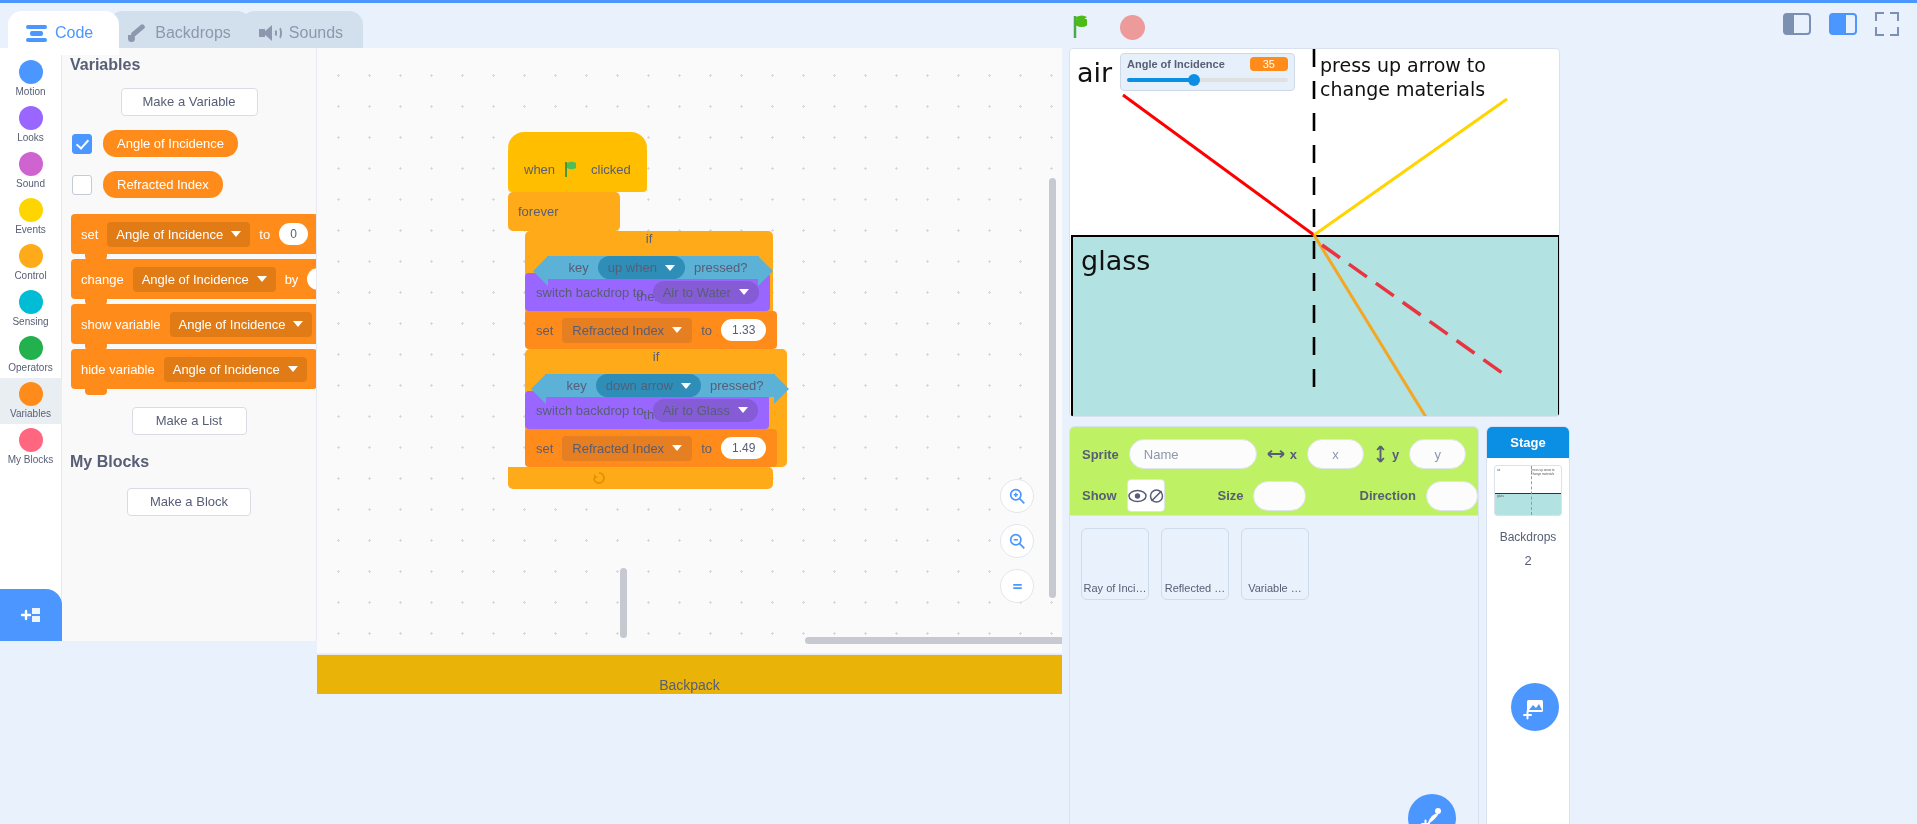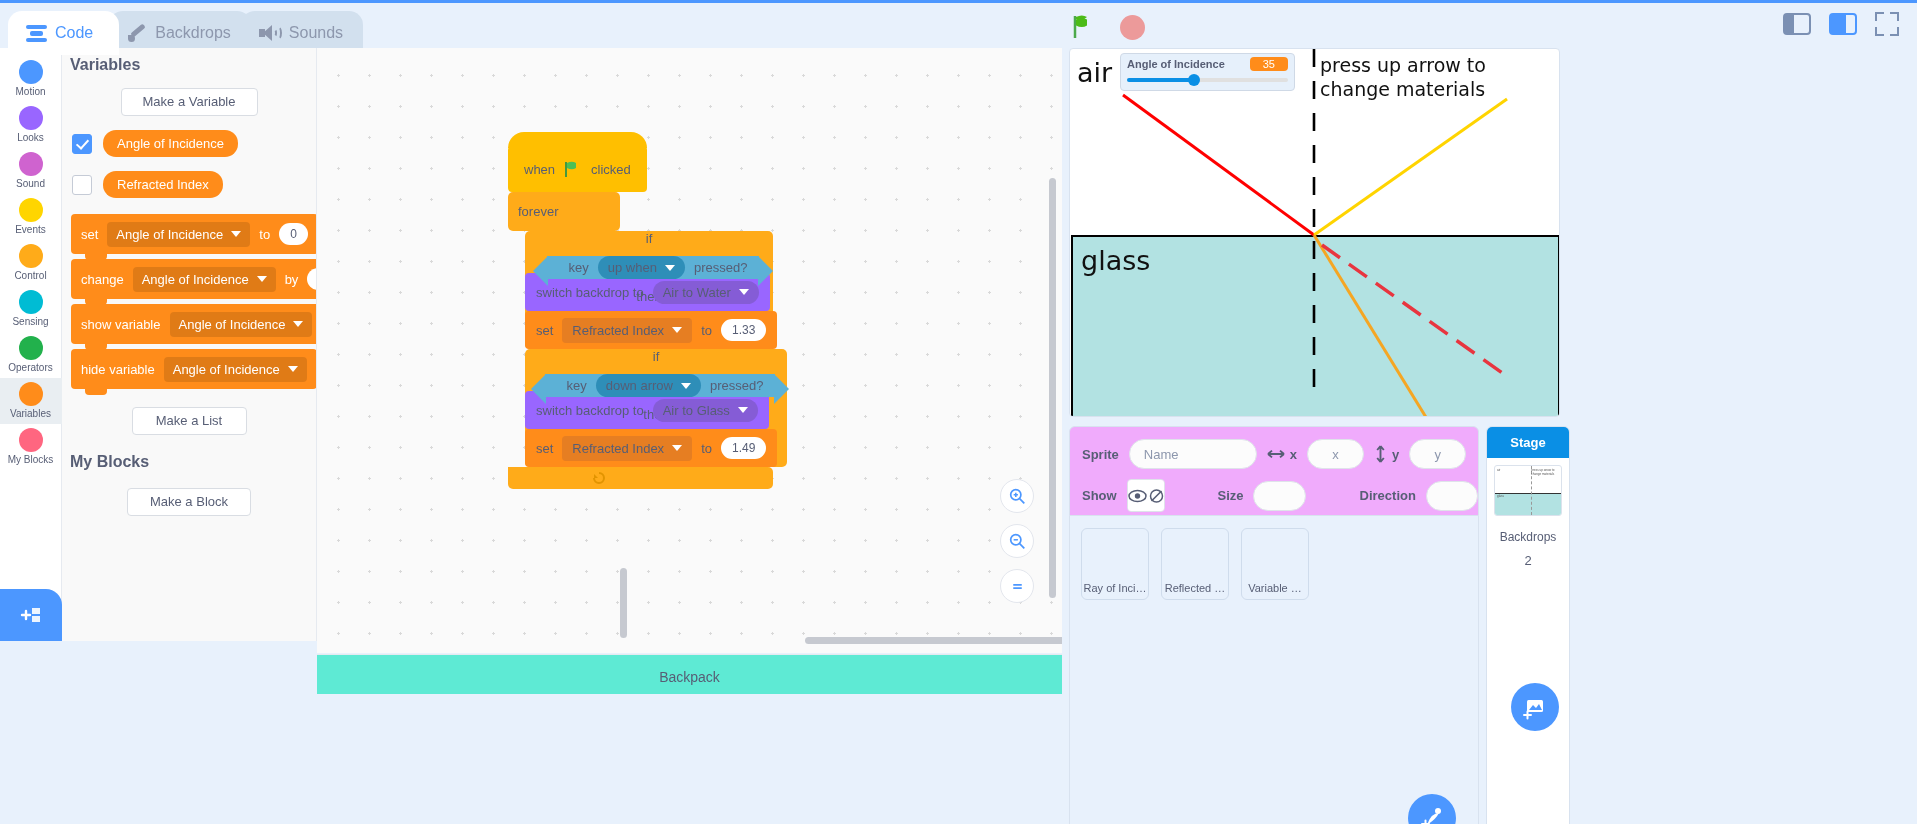"Sprite" .spritepanel { background: #f0abfc -> #bef264 }
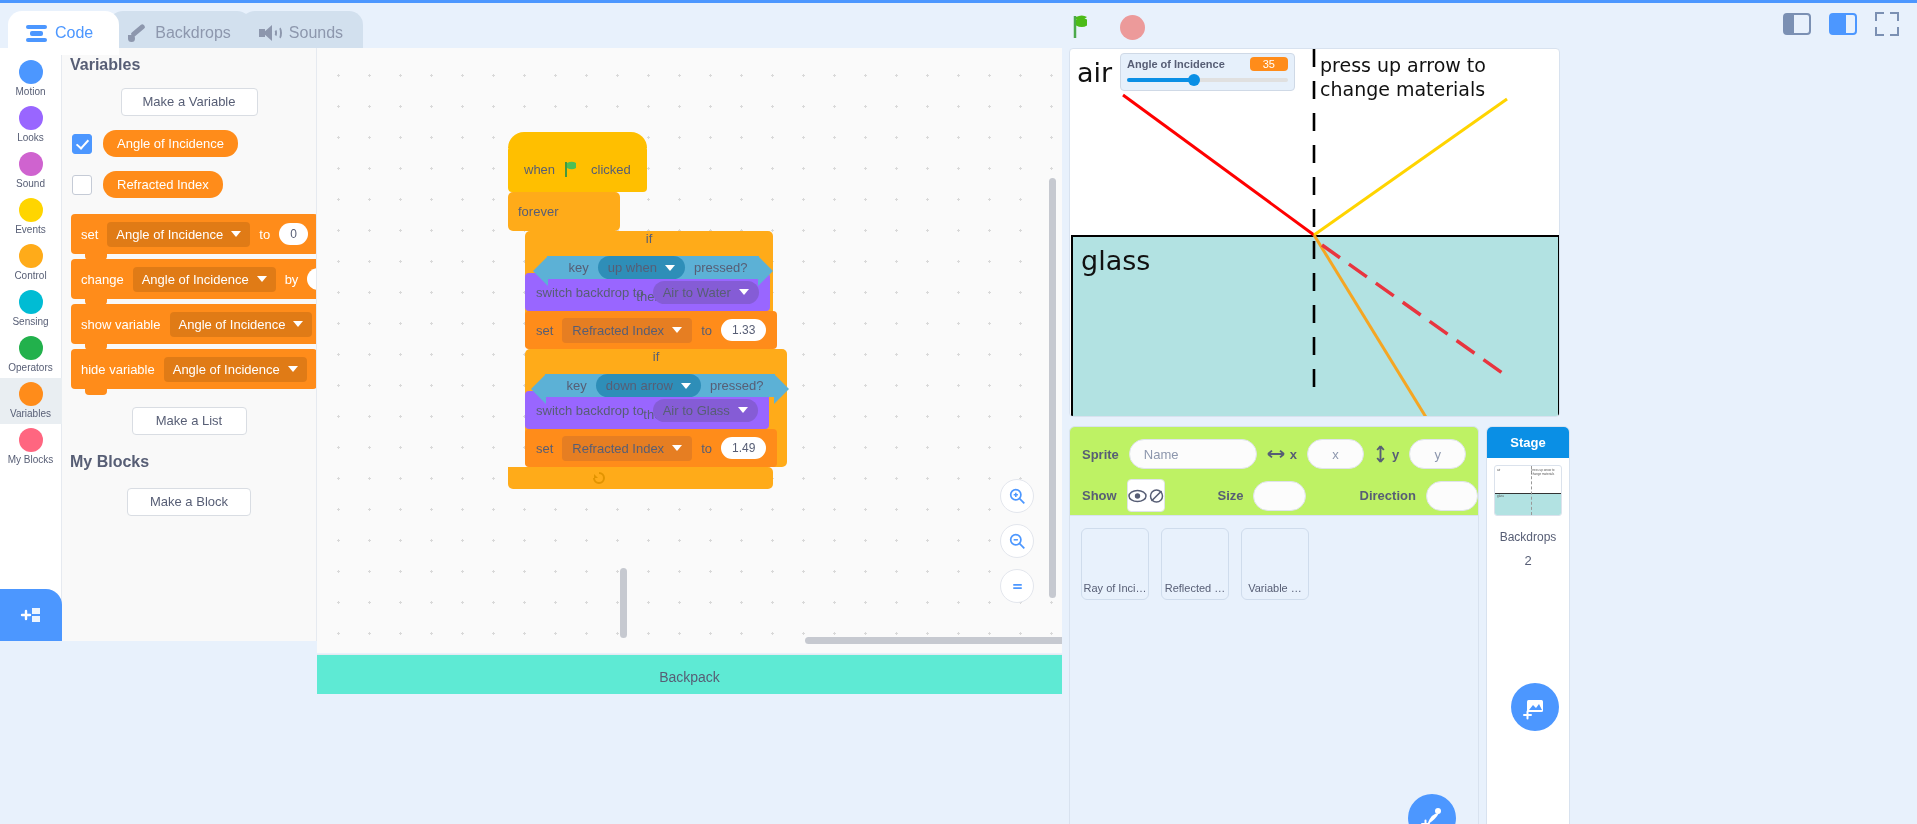"Backpack" .backpack { background: #5eead4 -> #eab308; padding-top: 14px -> 22px }
